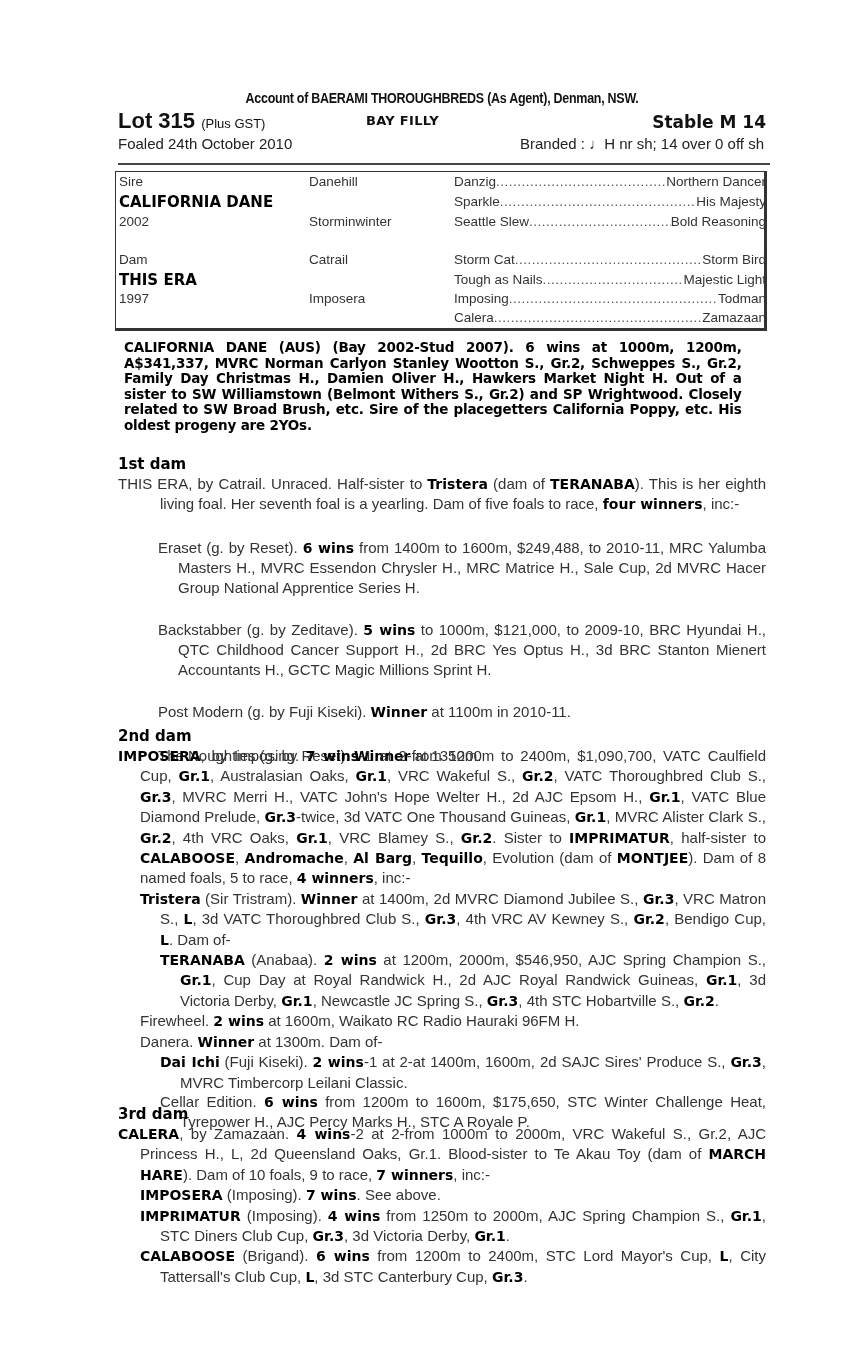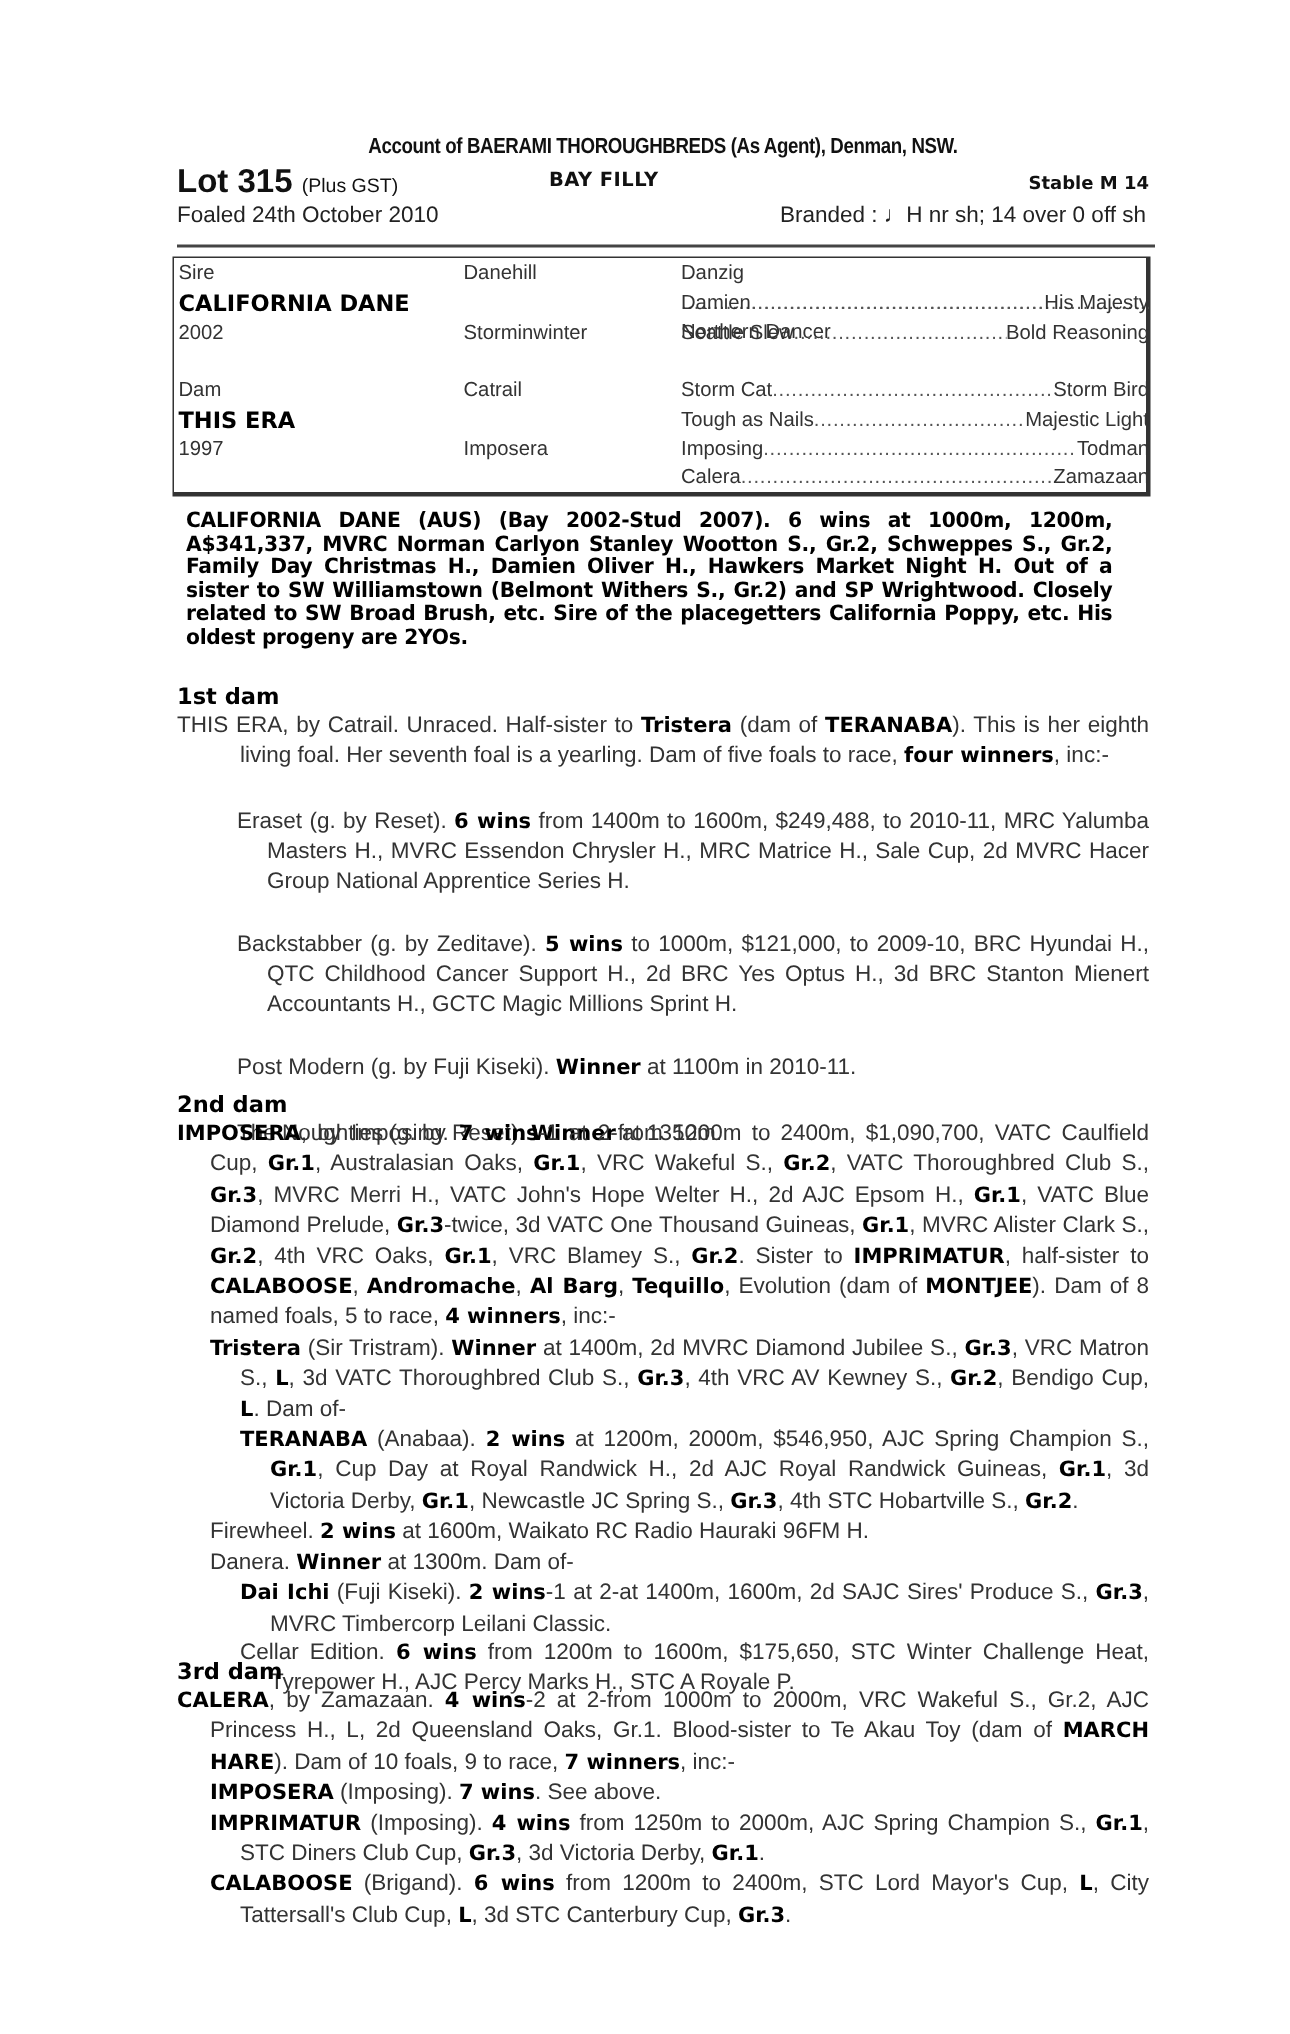"Stable M 14" .stable { font-size: 12px -> 17px }
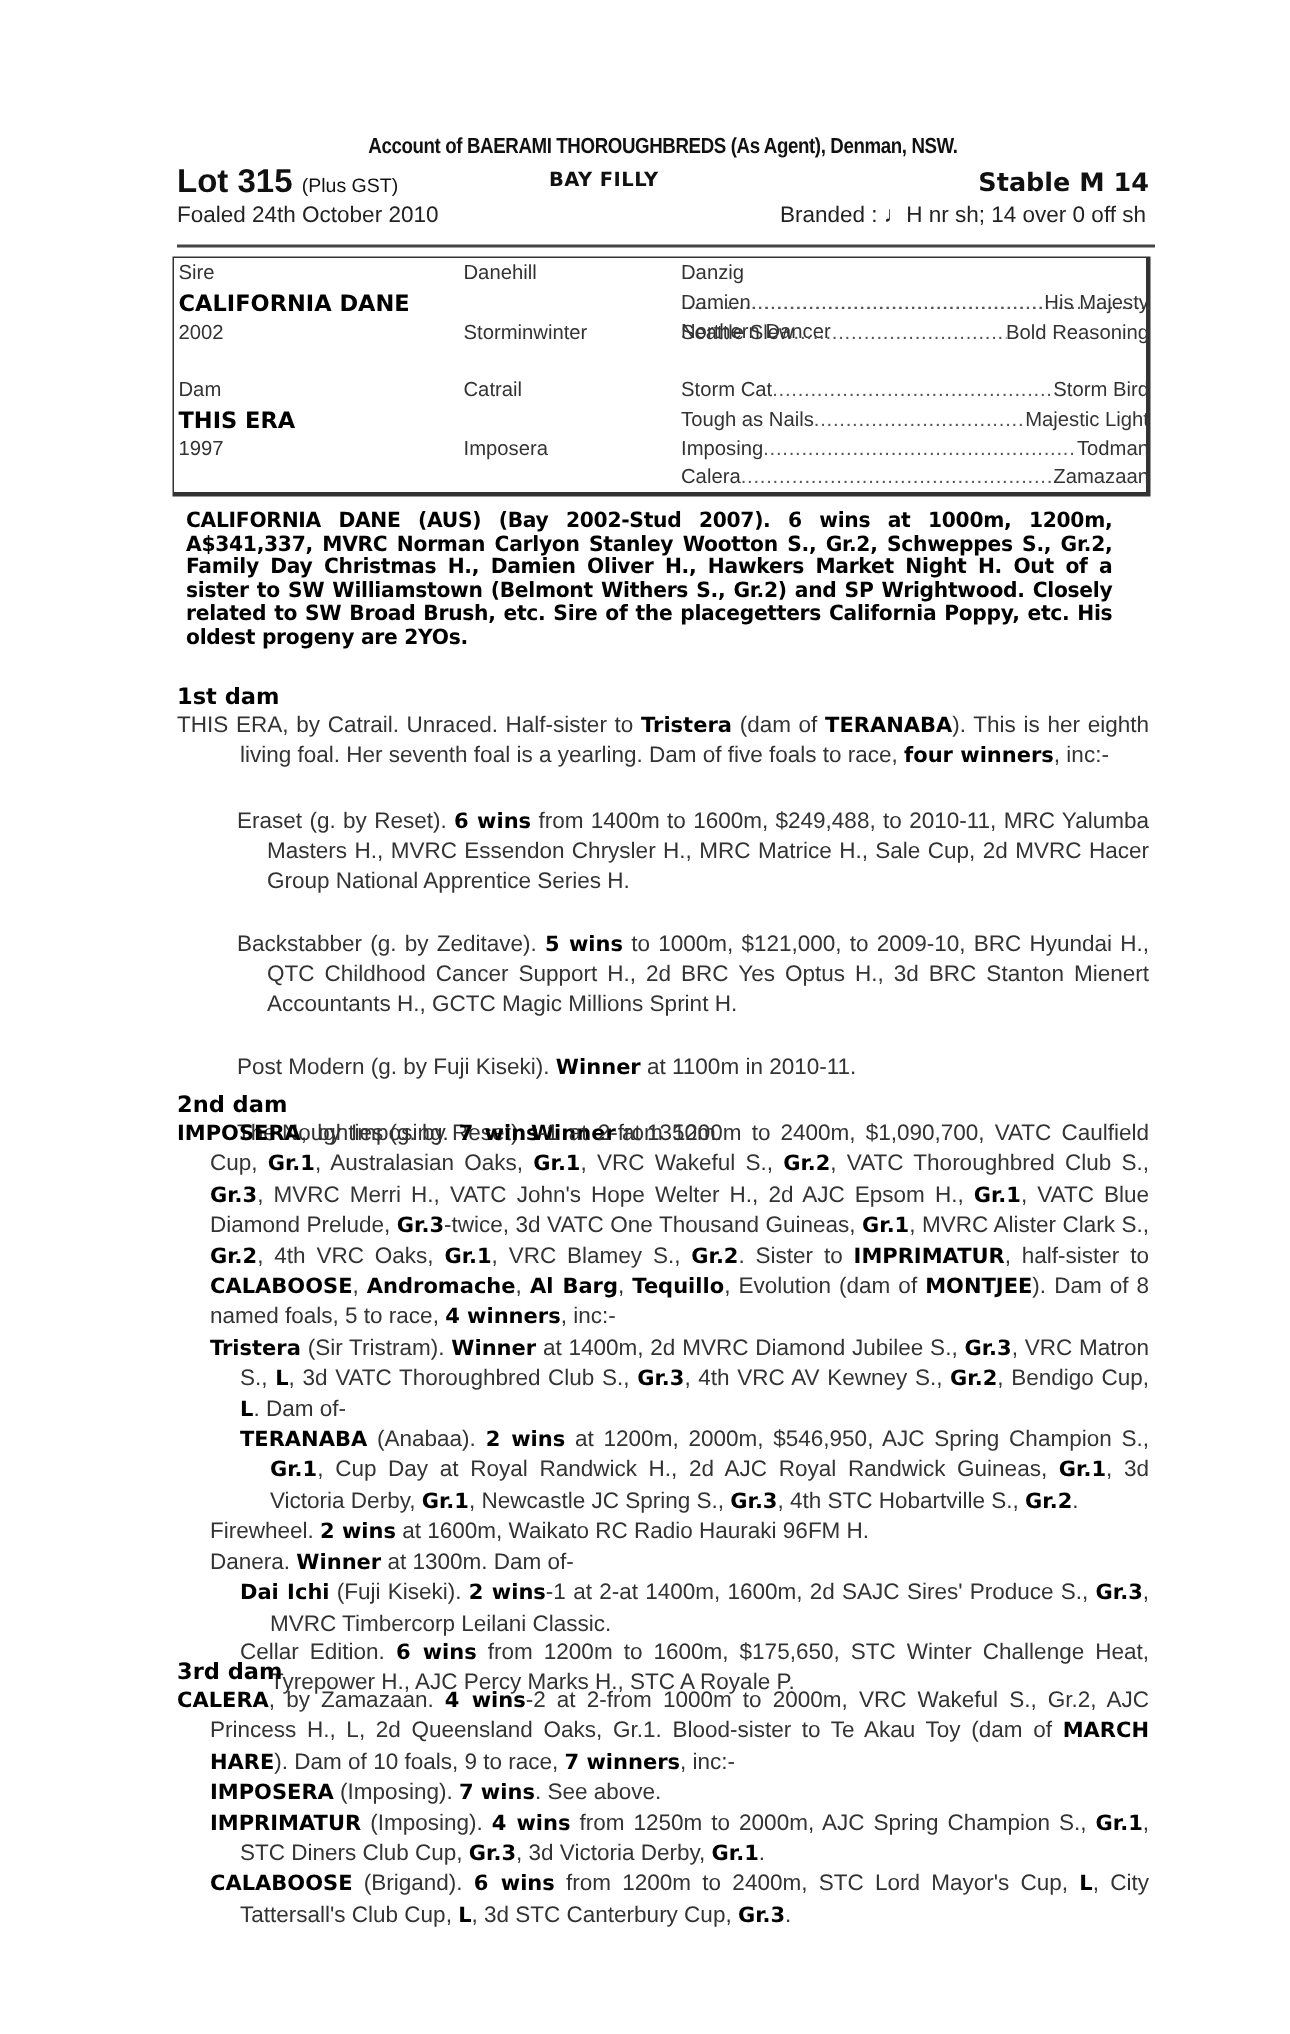"Danzig" div.g3 { flex-direction: column -> none }
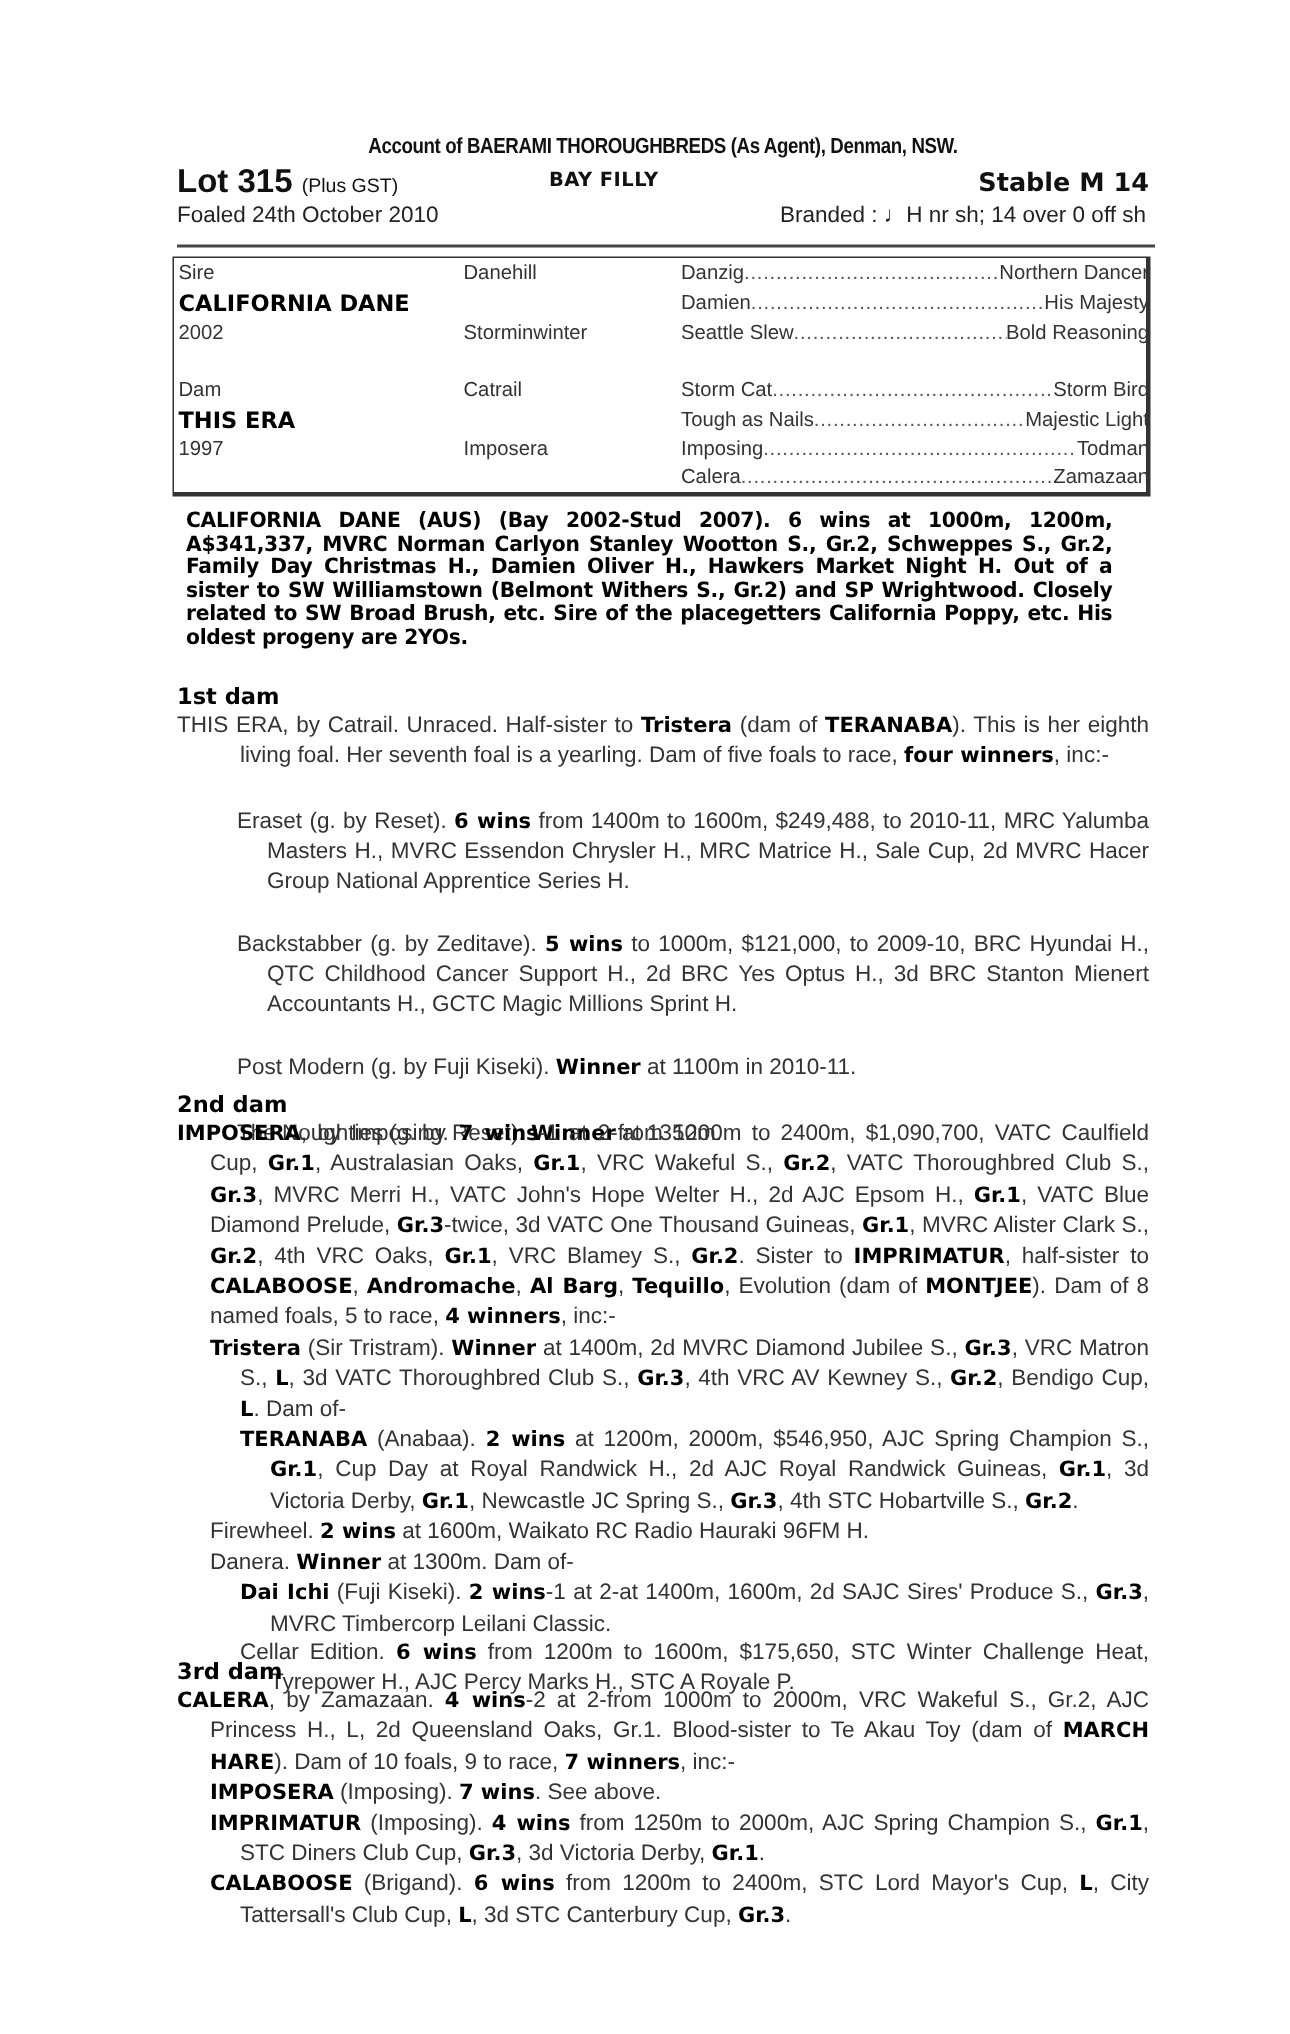"Damien" span.l { text: Damien -> Sparkle }
